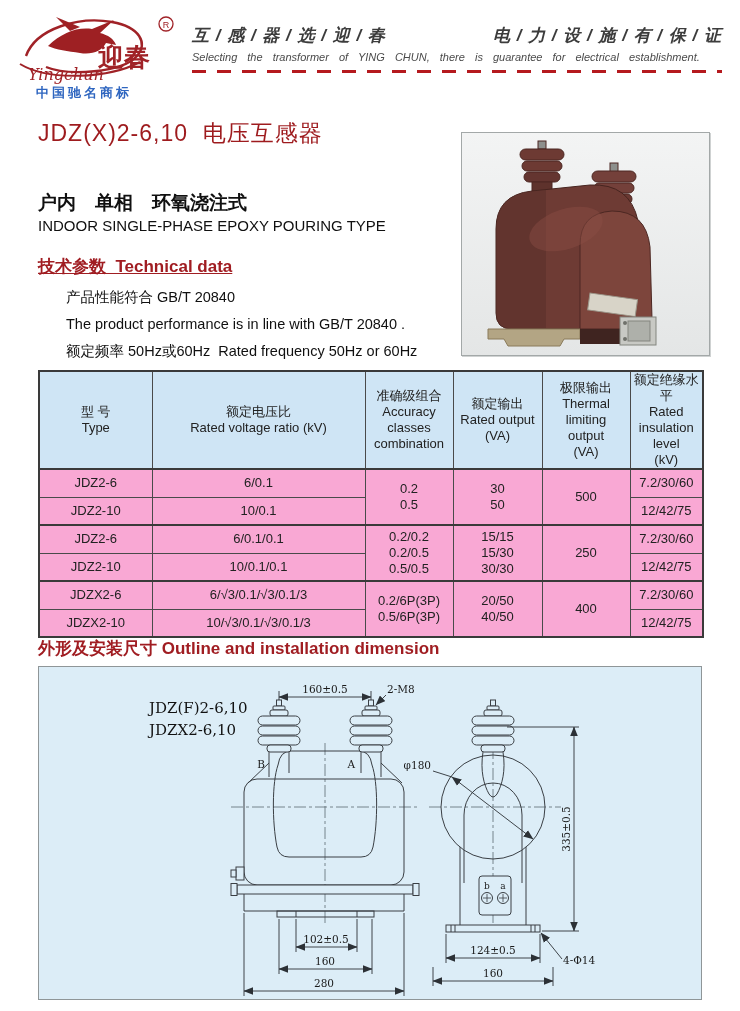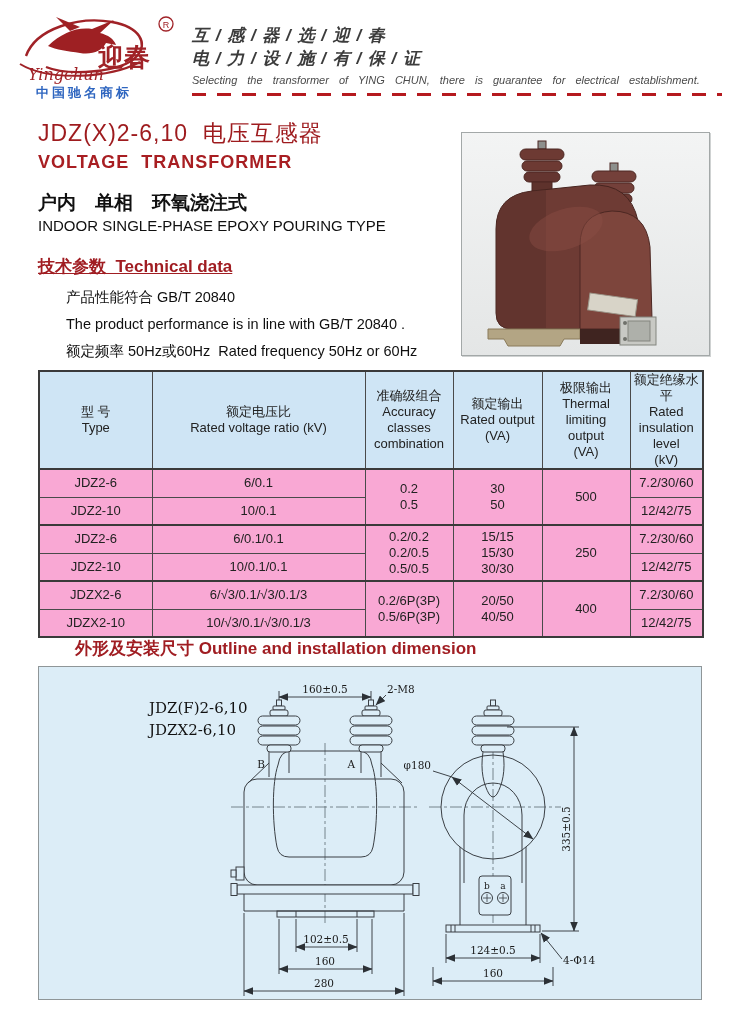"互 / 感 / 器" .slogan-cn { flex-direction: column -> none; justify-content: none -> space-between }
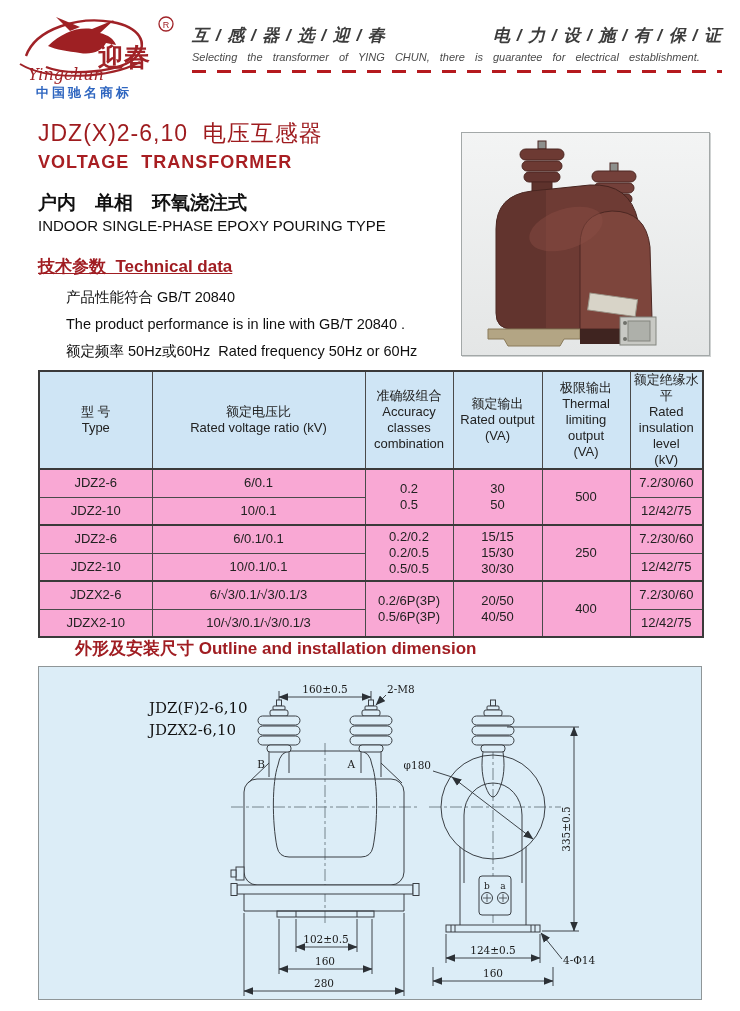"VOLTAGE TRANSFORMER" div.title-en { html: <div>VOLTAGE TRANSFORMER</div> -> none }
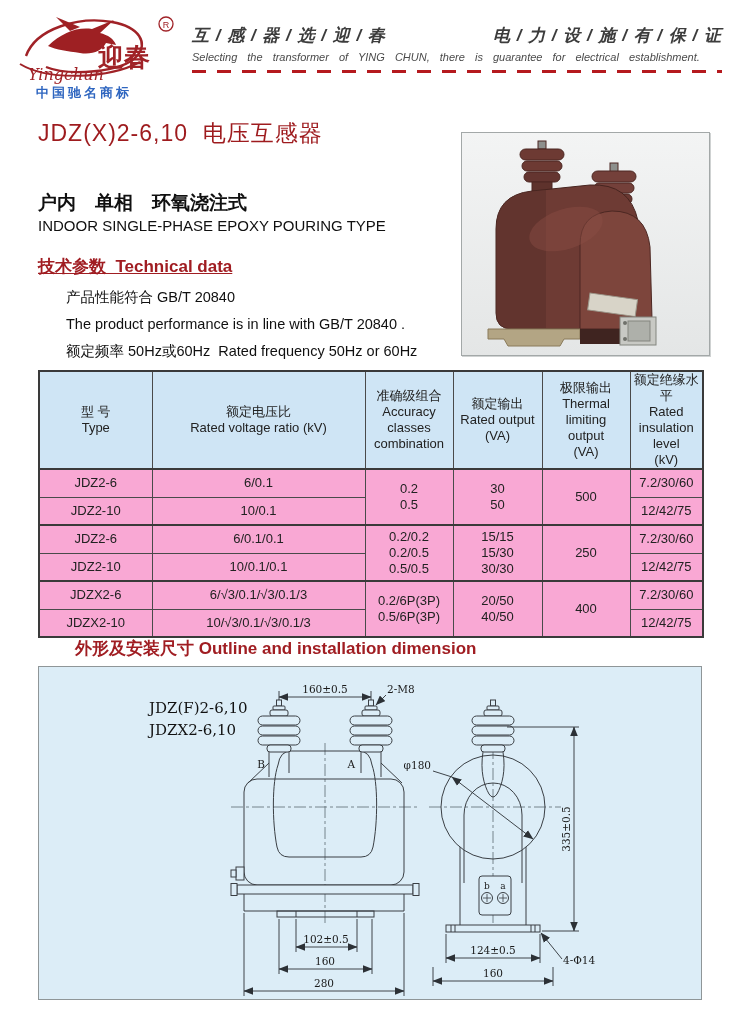"外形及安装尺寸 Outline and installation" .outline-heading { margin-left: 37px -> none }
